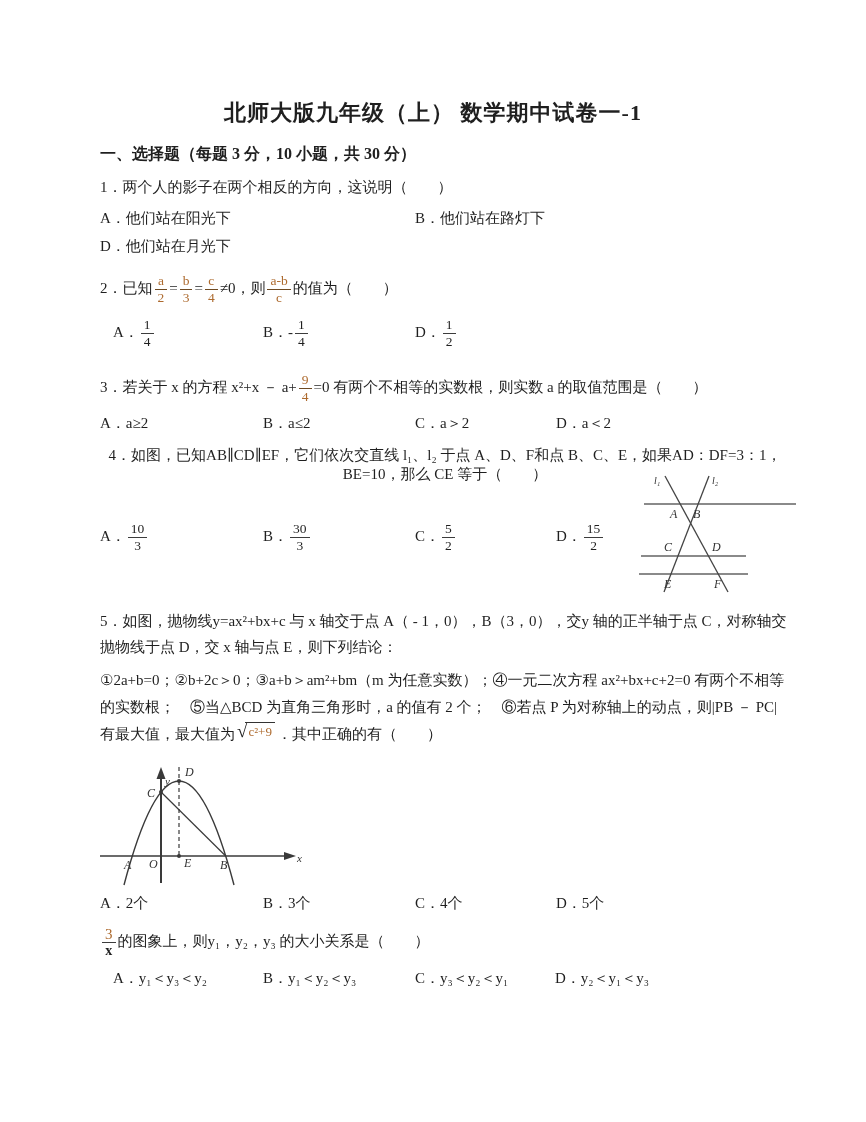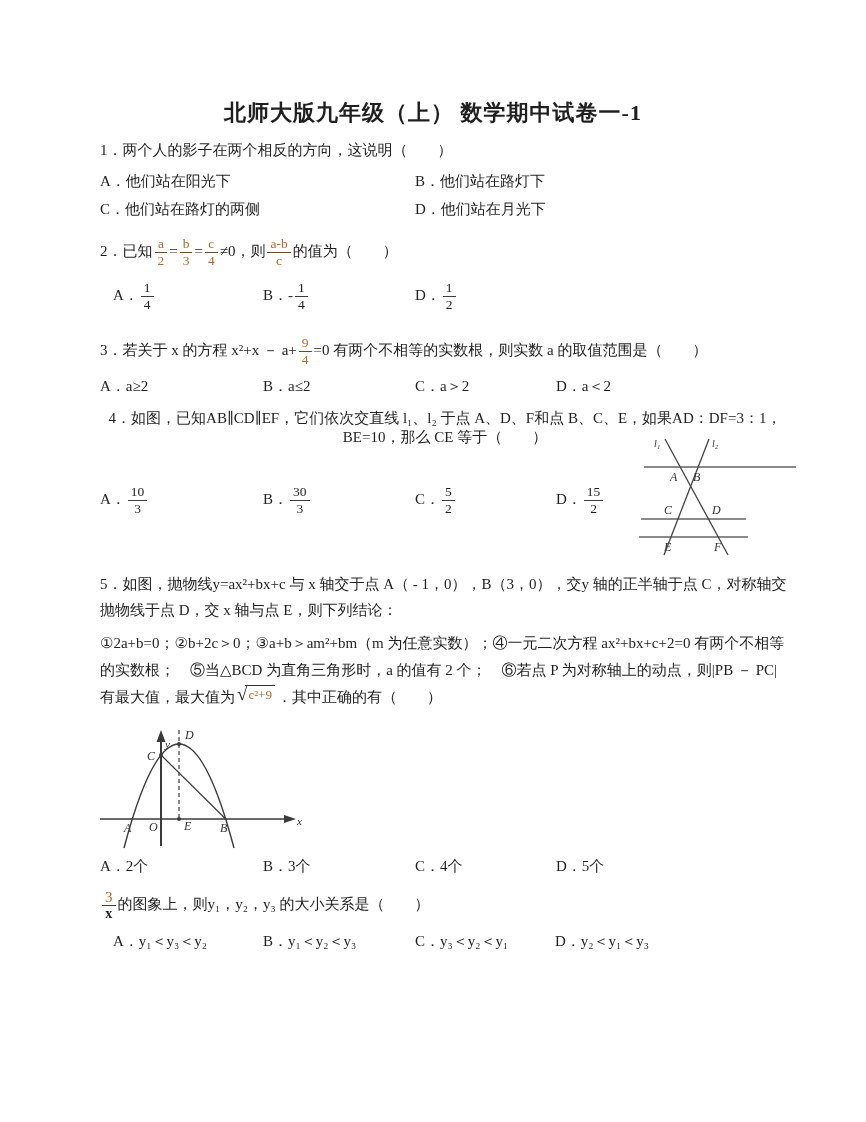"一、选择题（每题 3 分，10 小题，共 30" h2.section-heading { html: none -> <h2>一、选择题（每题 3 分，10 小题，共 30 分）</h2> }
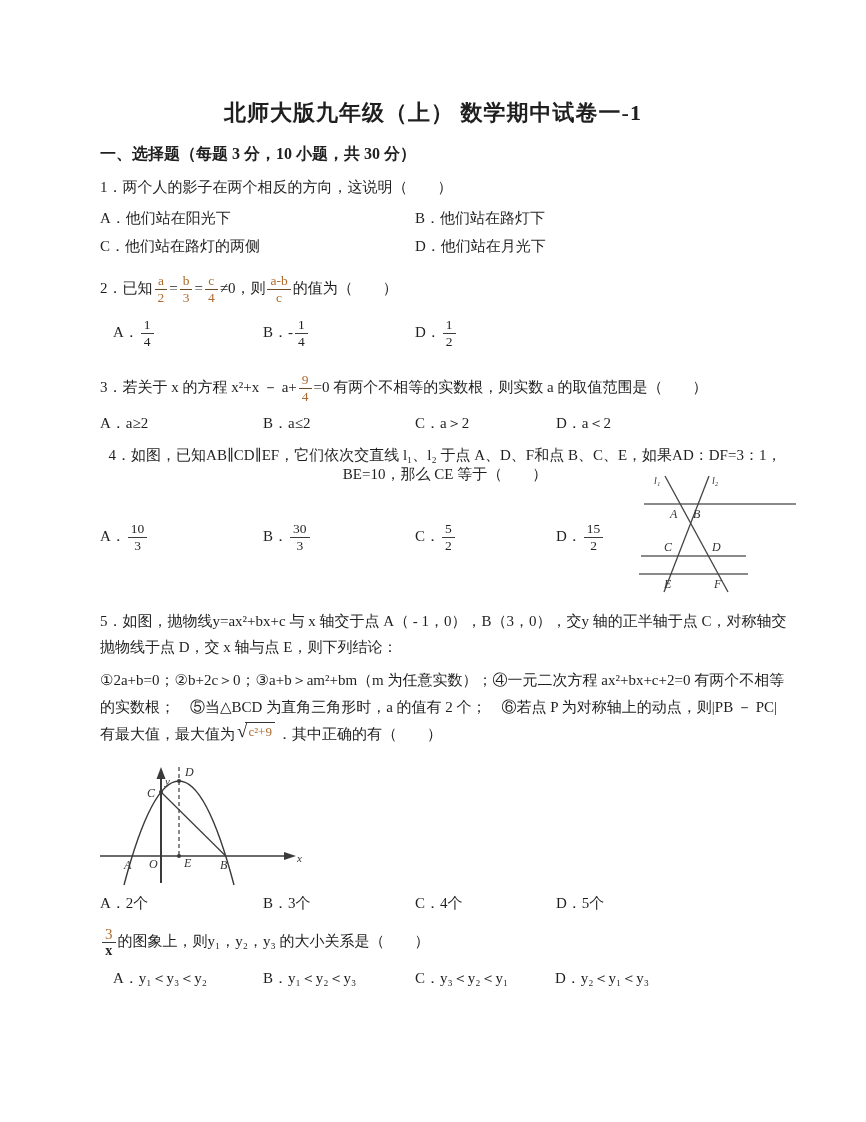"C．他们站在路灯的两侧" span.opt { html: <span>C．他们站在路灯的两侧</span> -> none }
